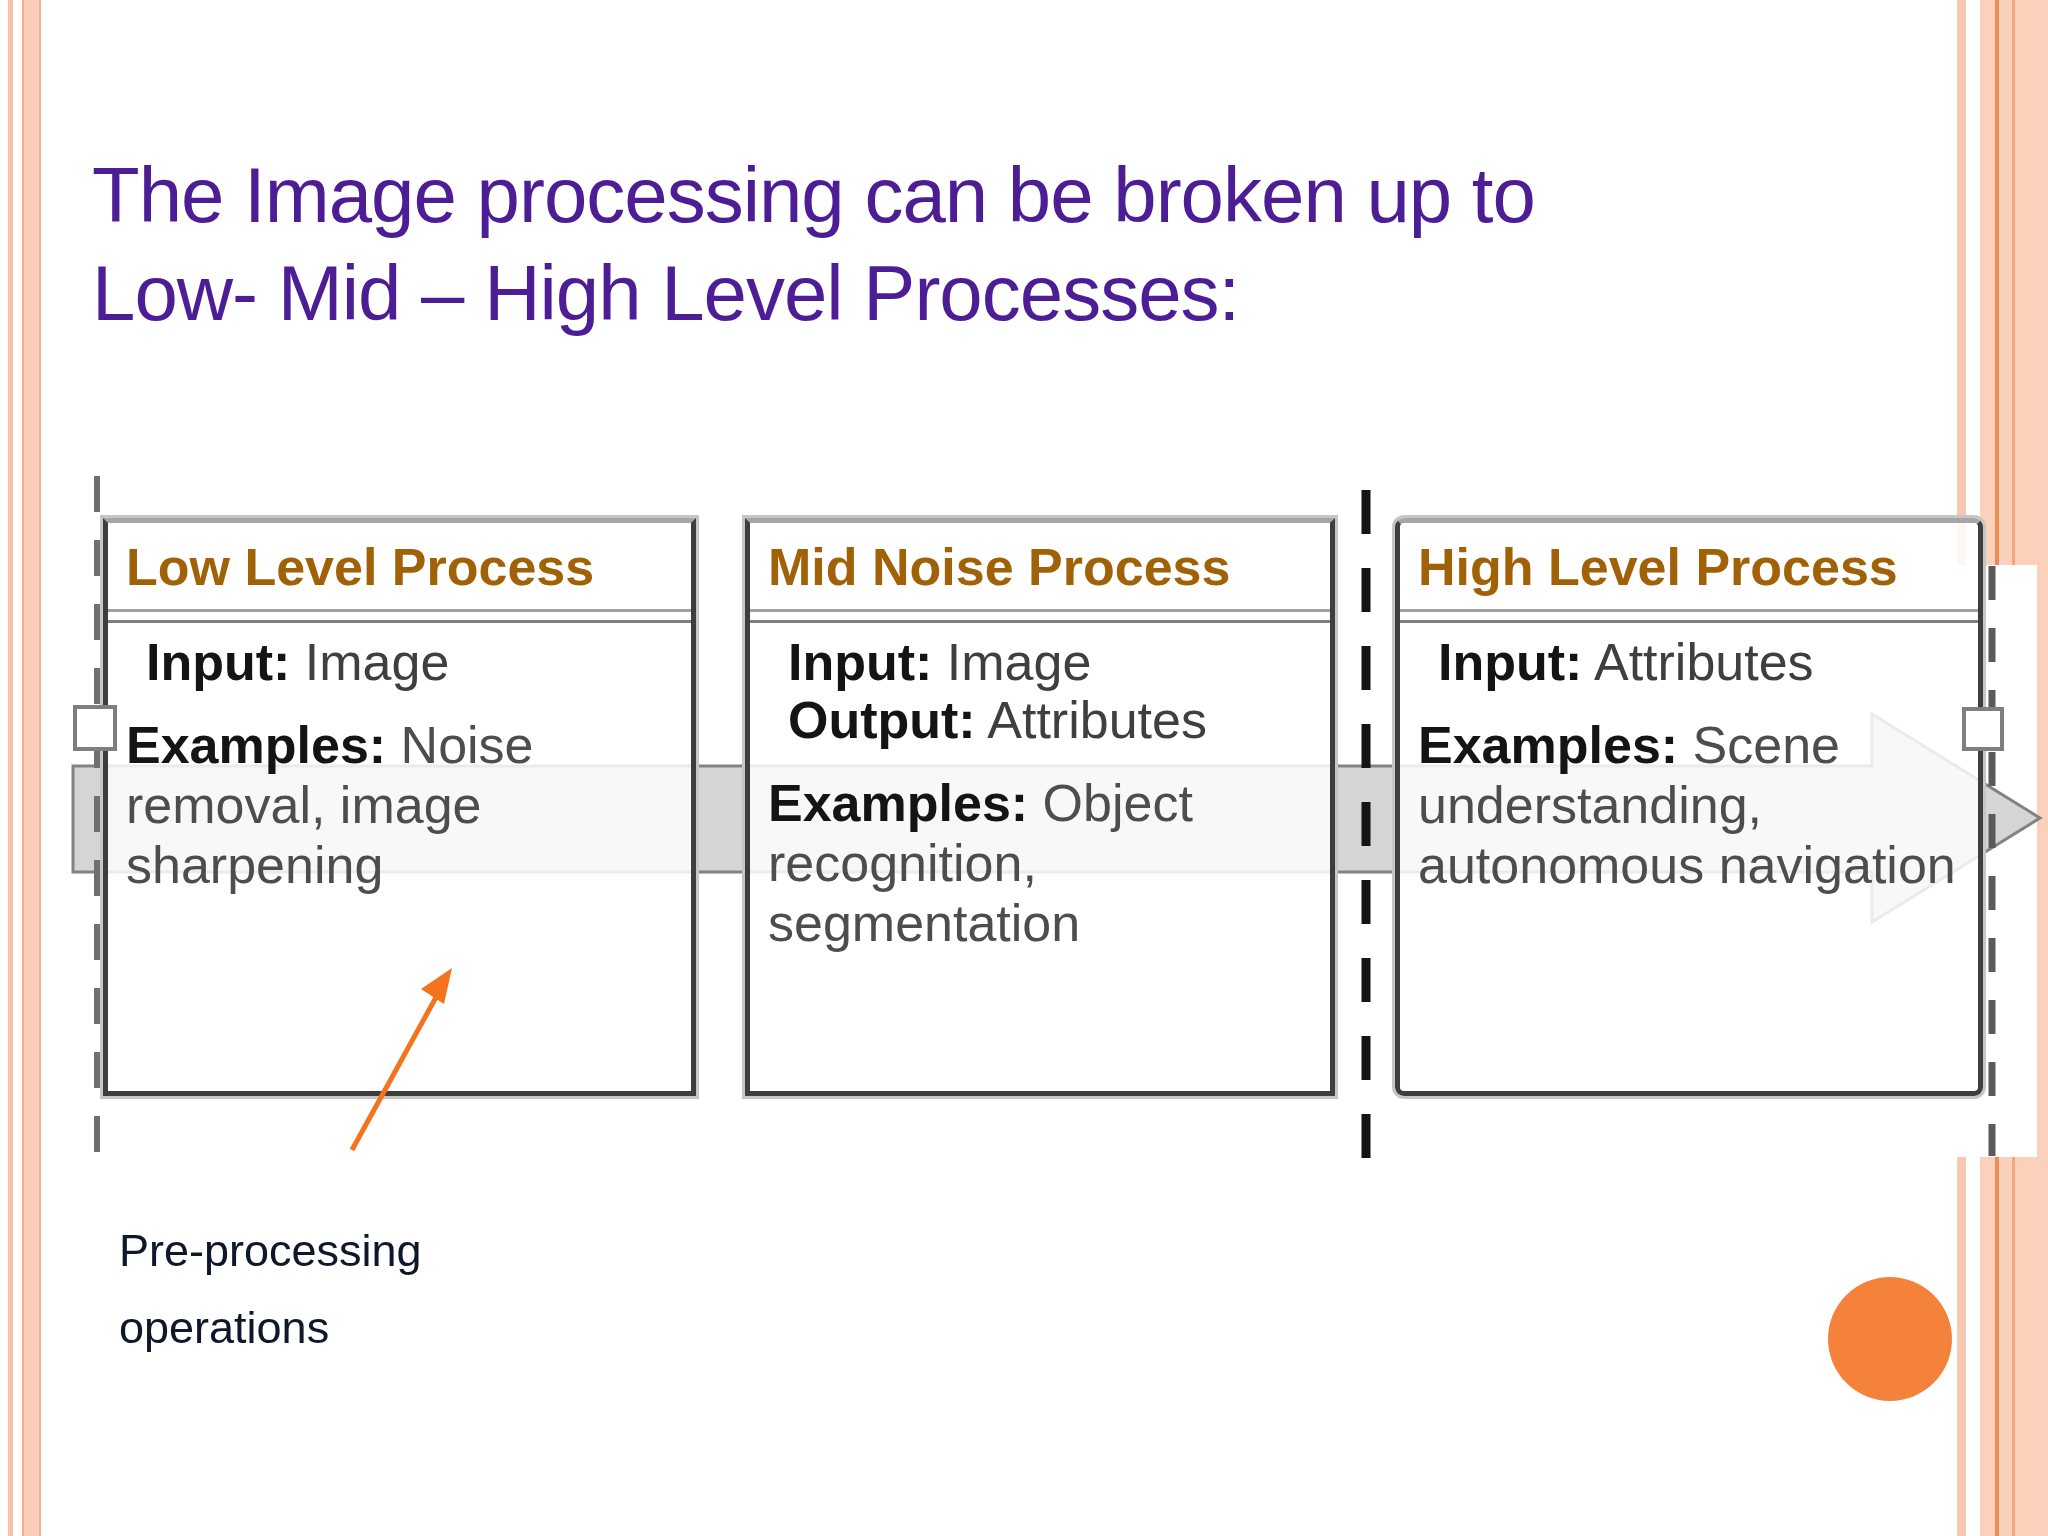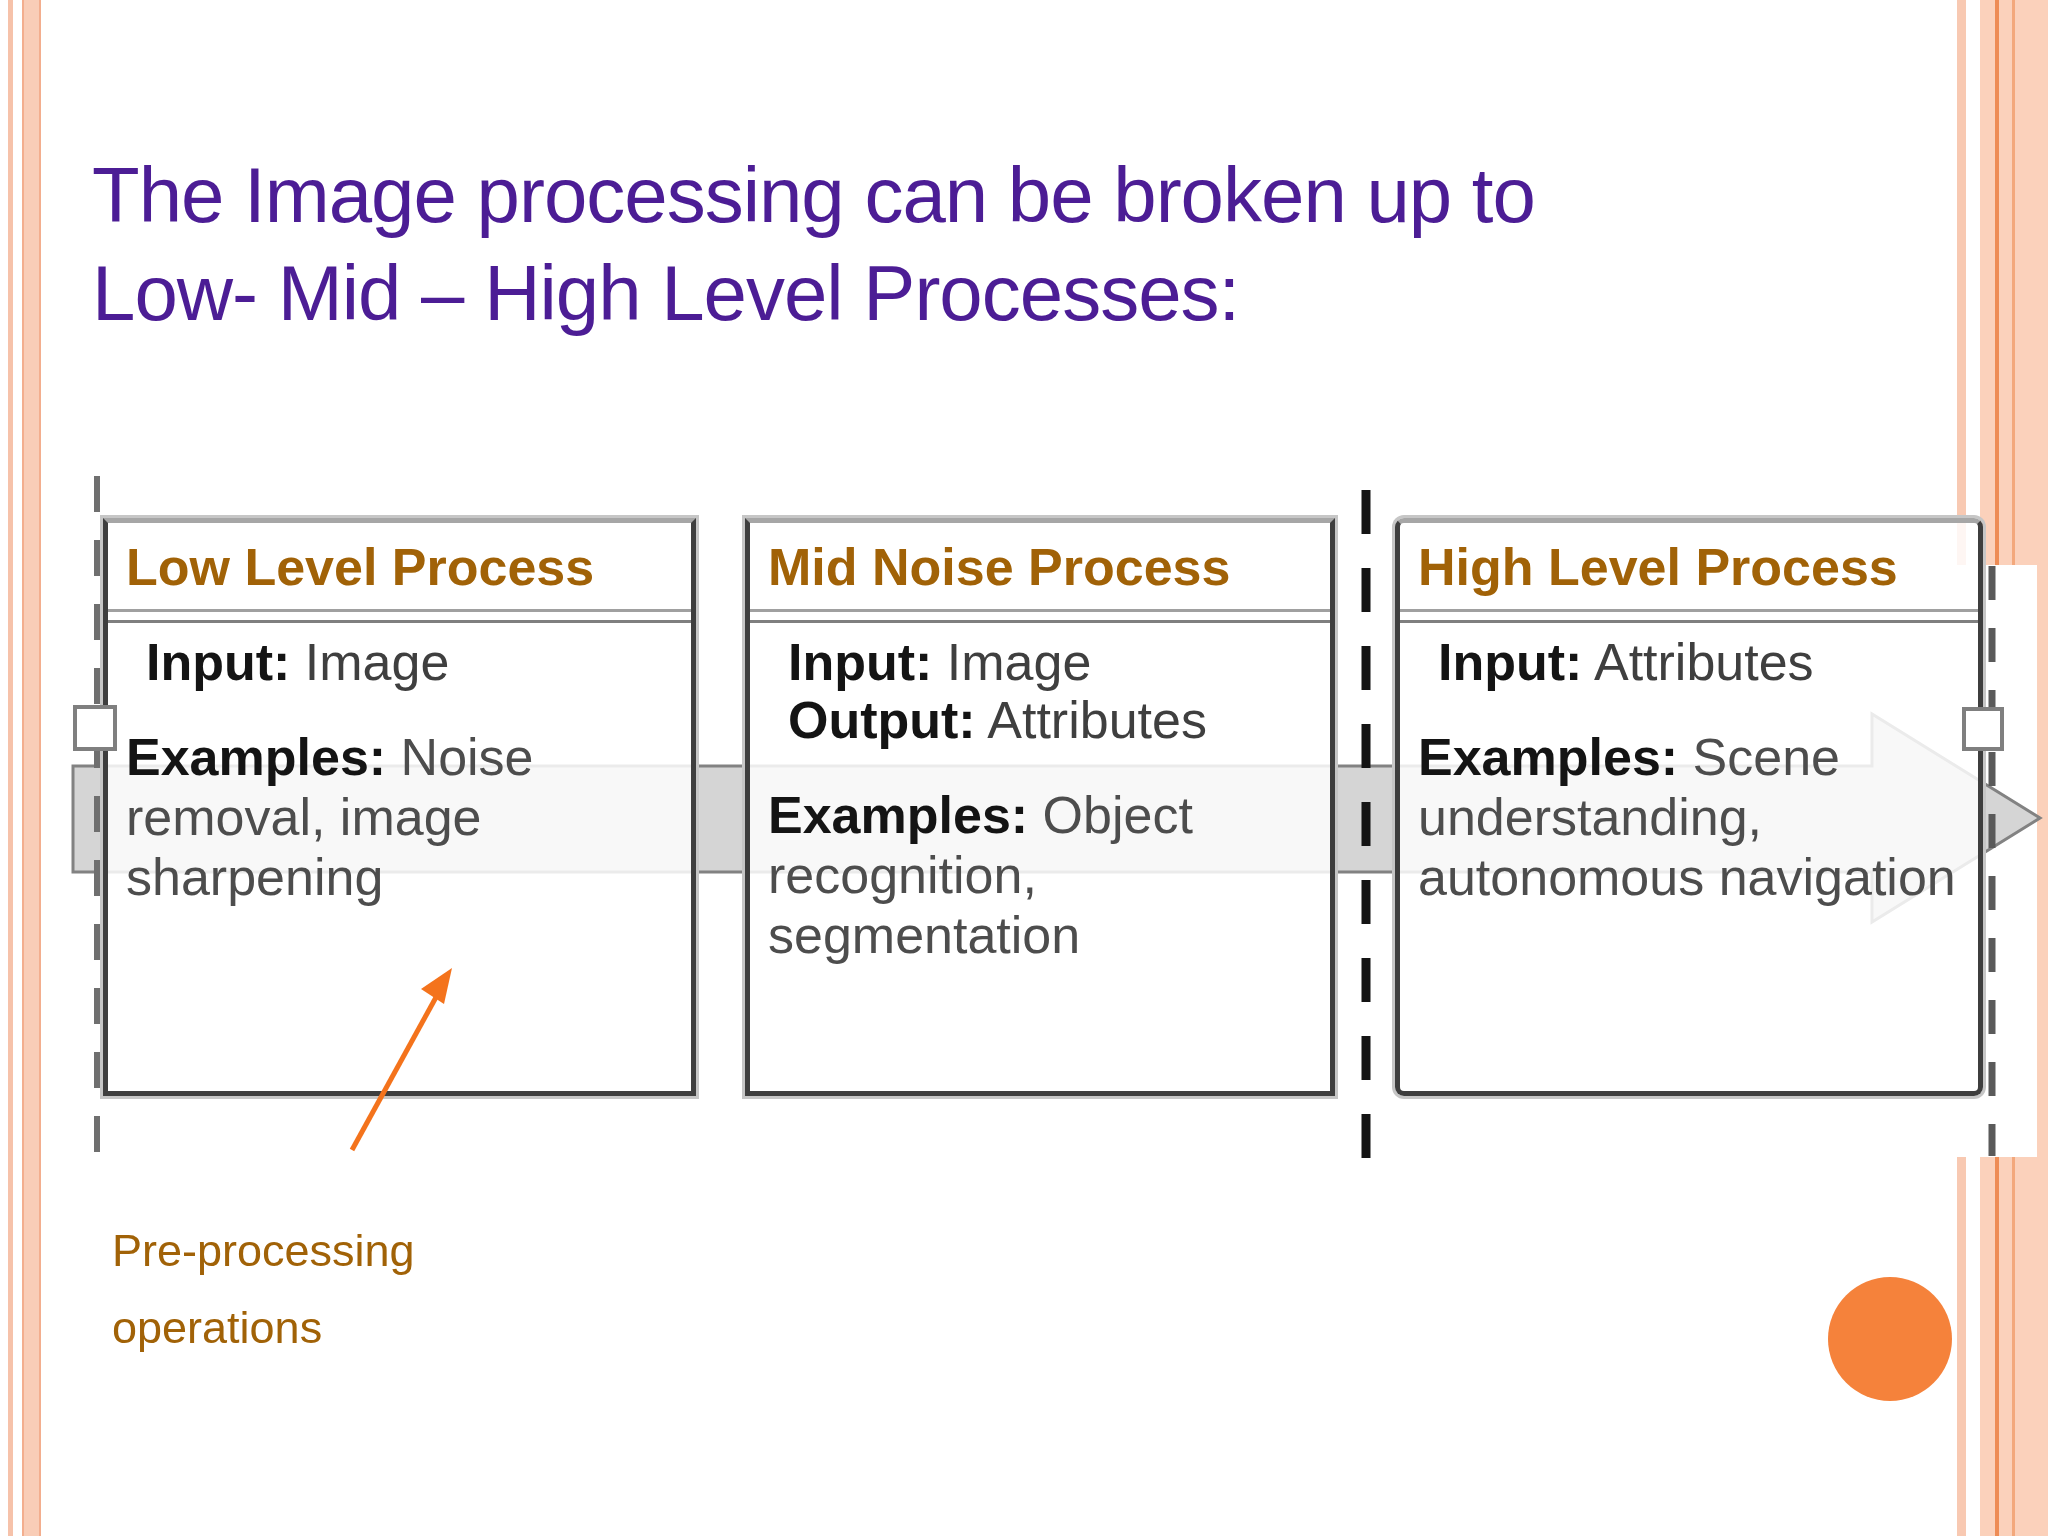"Examples: Noise removal, image" .examples { margin-top: 36px -> 24px }
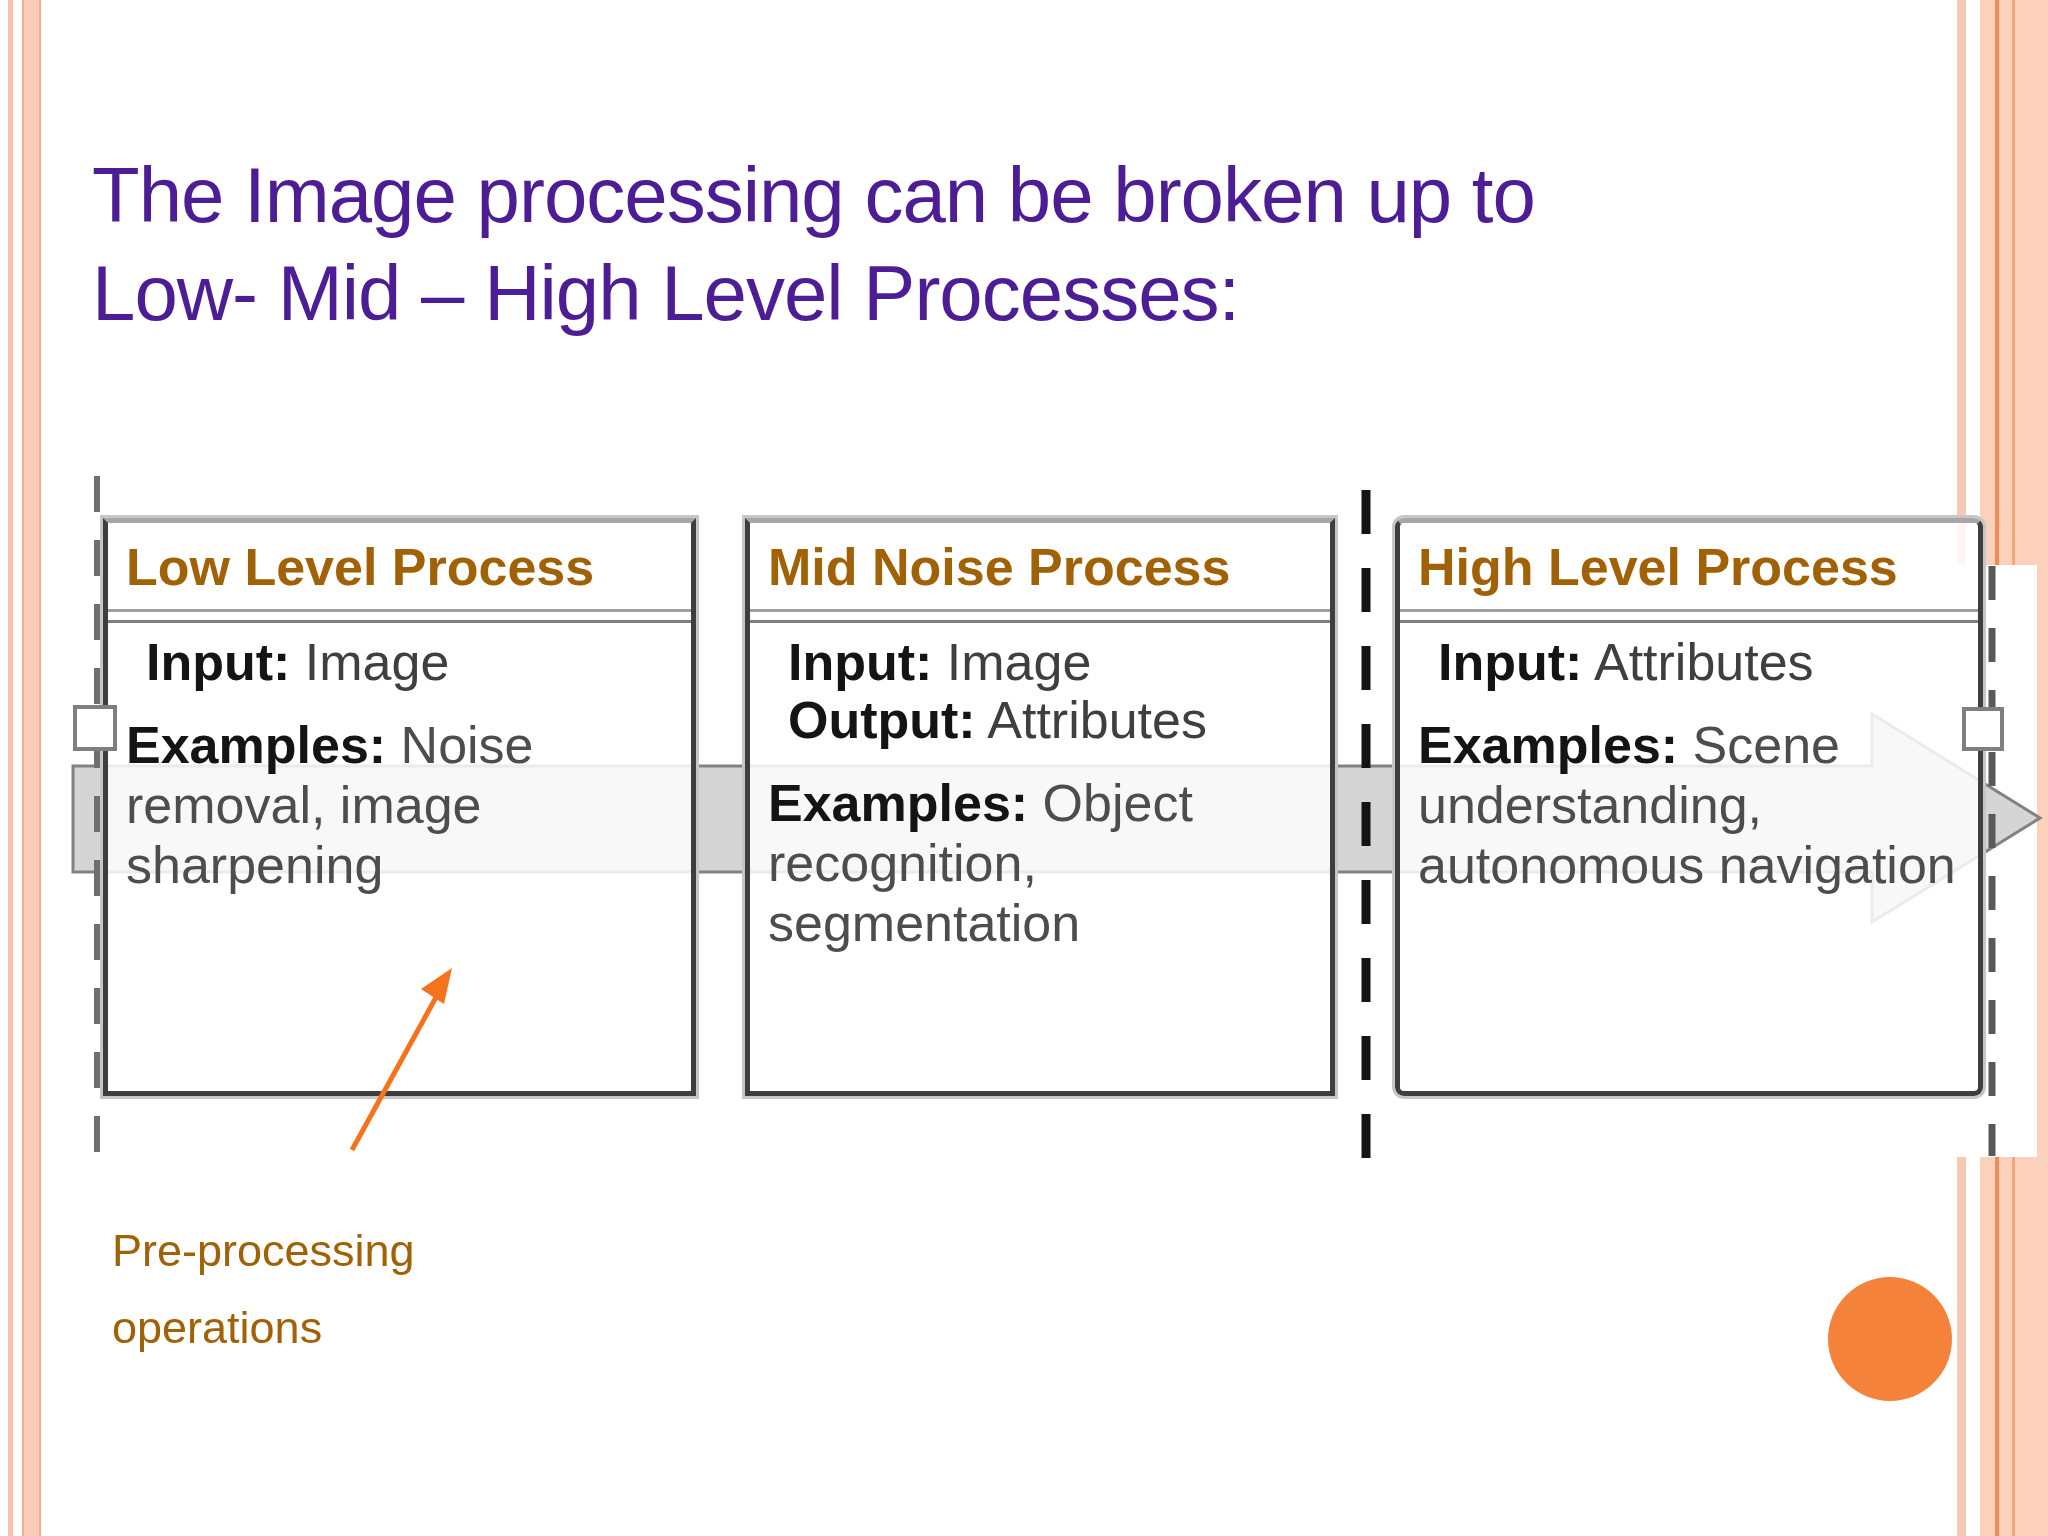"Pre-processing" .note { color: #a16207 -> #0f172a; left: 112px -> 119px }
